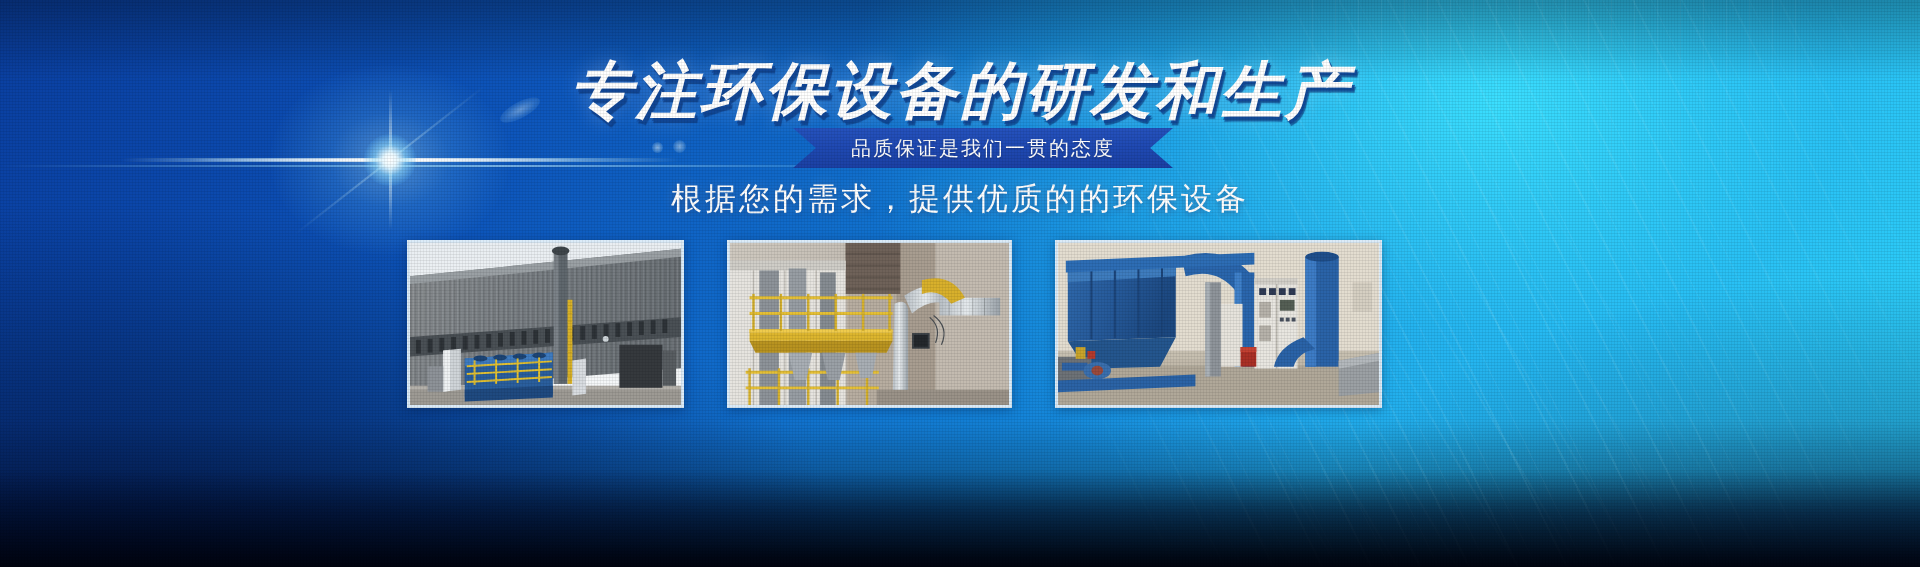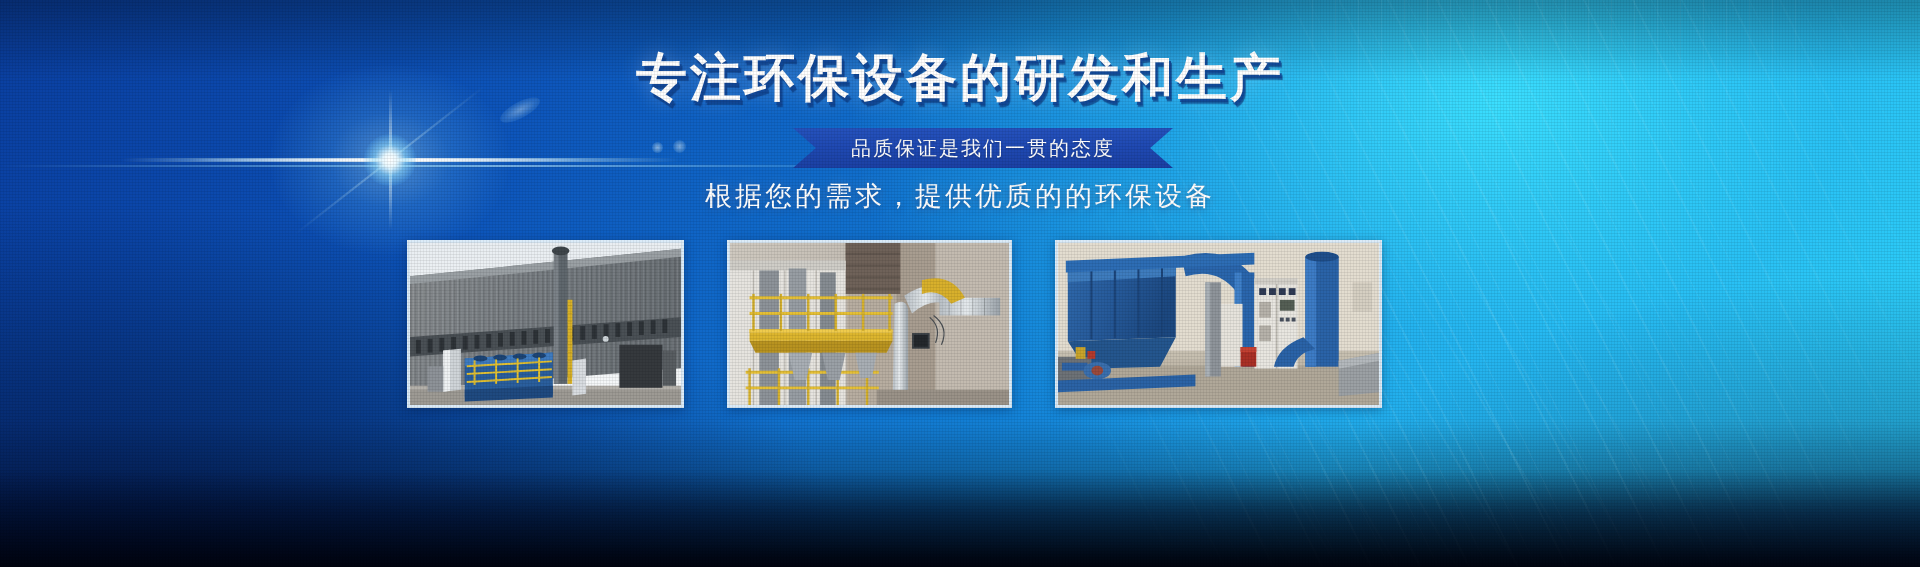"专注环保设备的研发和生产" .headline { font-size: 51px -> 62px; font-style: none -> italic; top: 50px -> 58px }
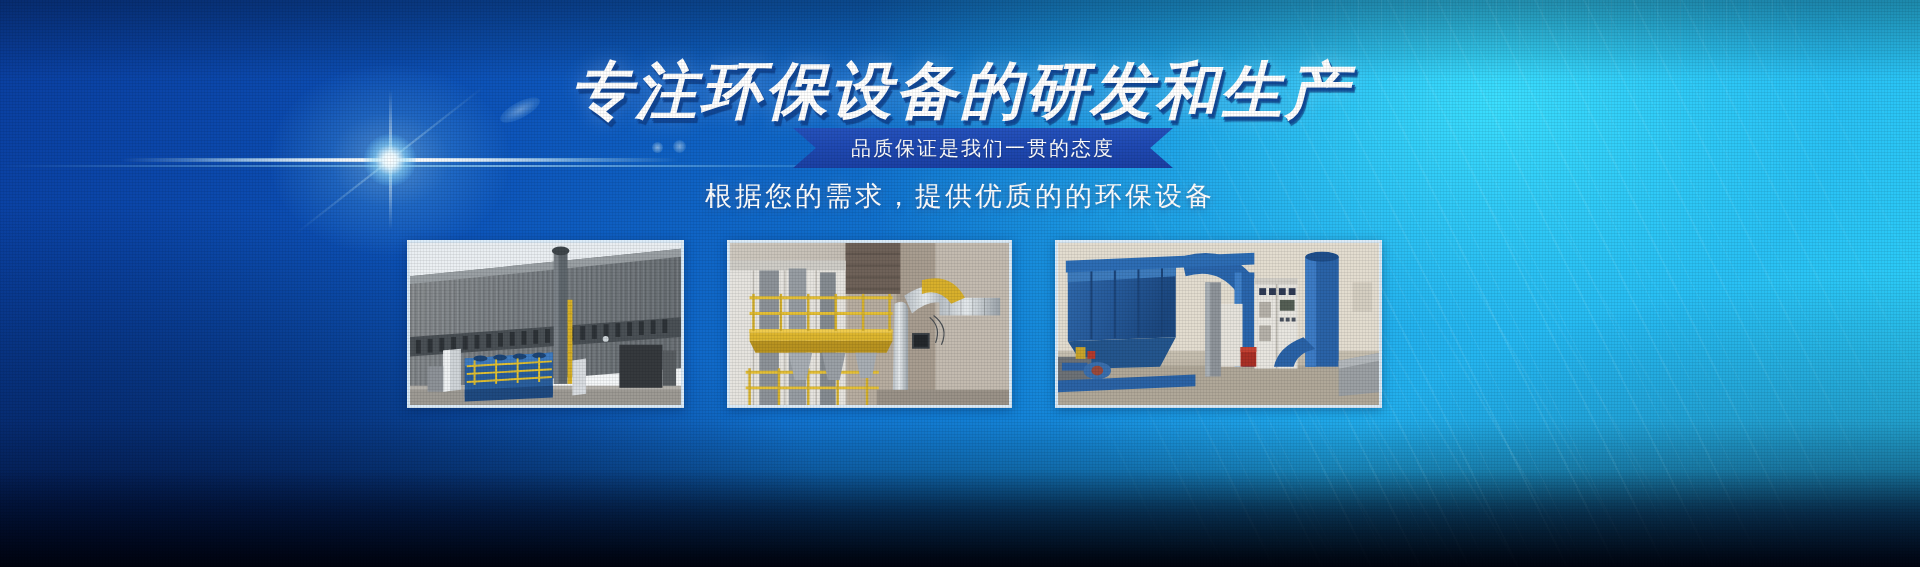"根据您的需求，提供优质的的环保设备" .tagline { font-size: 27px -> 31px }
